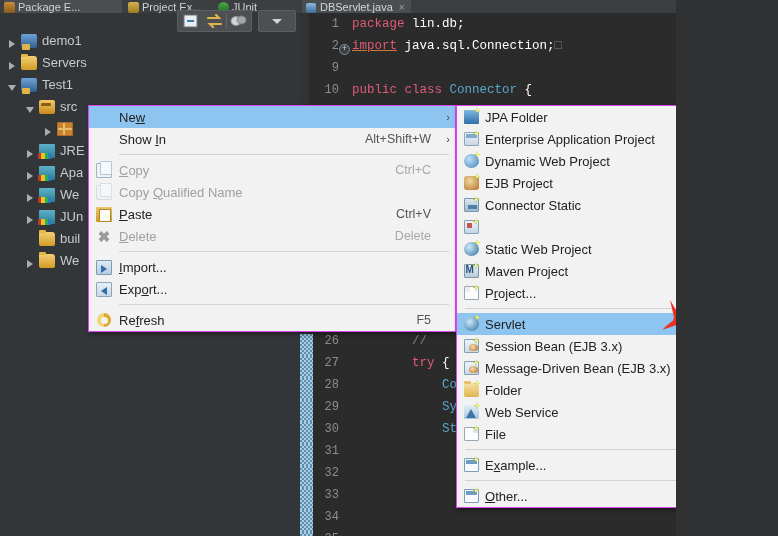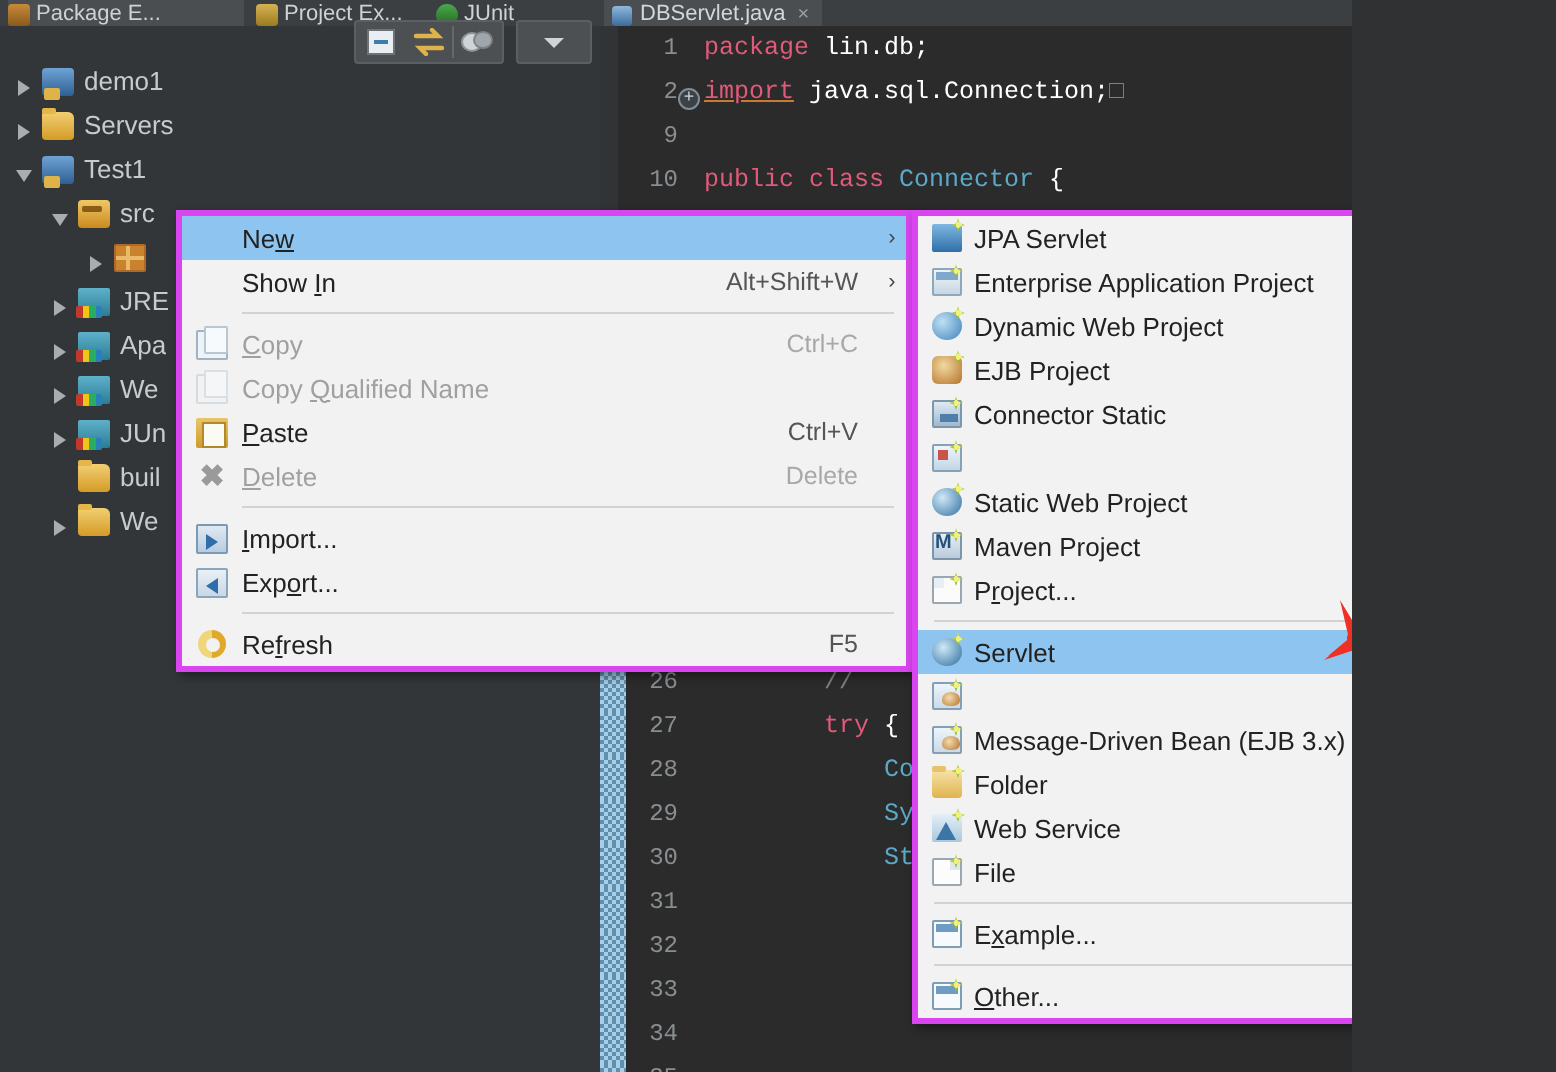"New" .cmenu { border: 3px solid #d946ef -> 1px solid #d946ef }
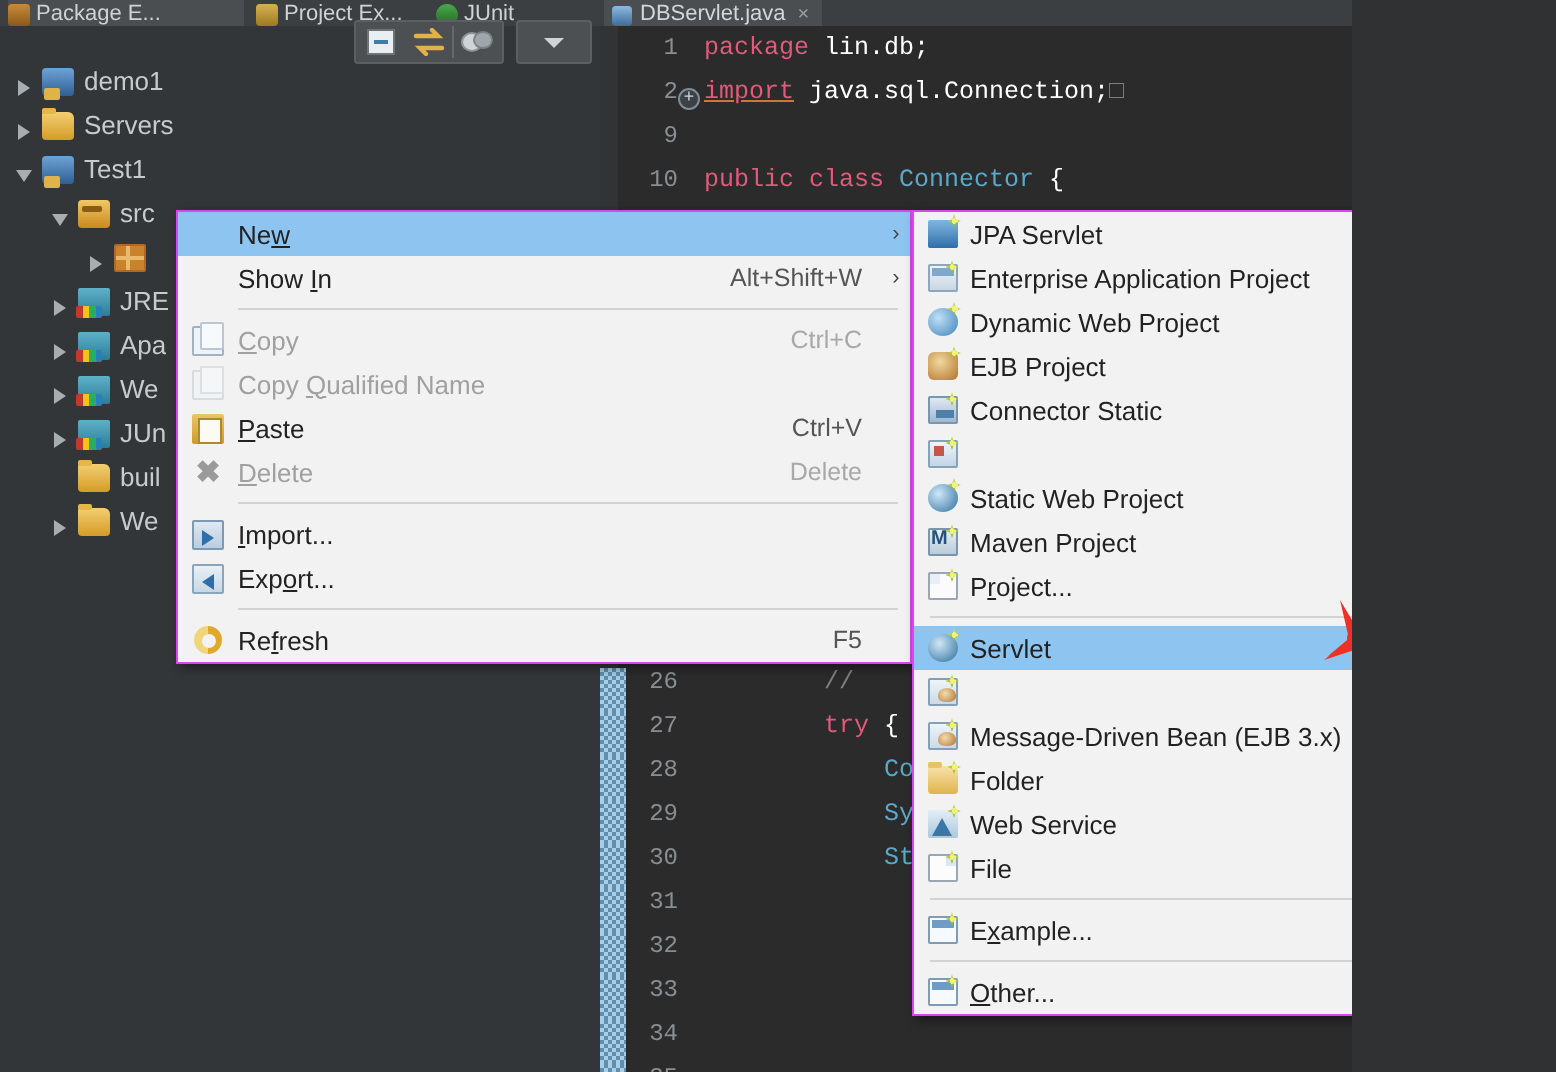"JPA Servlet" span.mlabel { text: Servlet -> Folder }
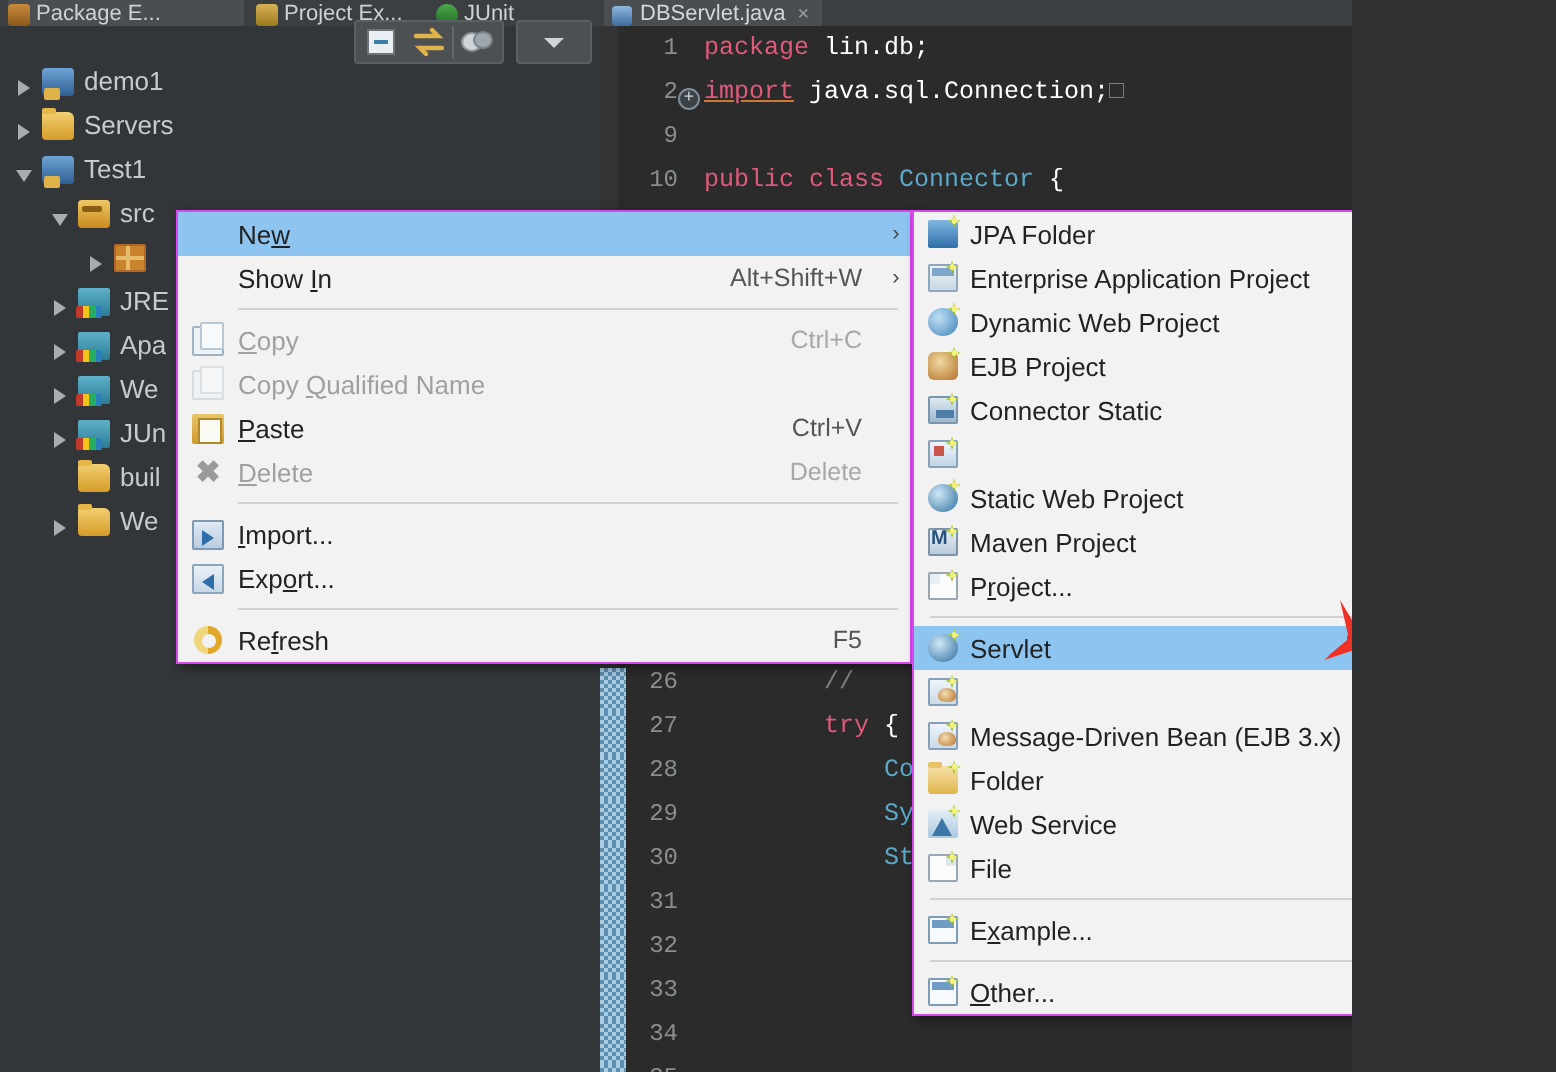"Session Bean (EJB 3.x)" span.mlabel { html: none -> <span>Session Bean (EJB 3.x)</span> }
